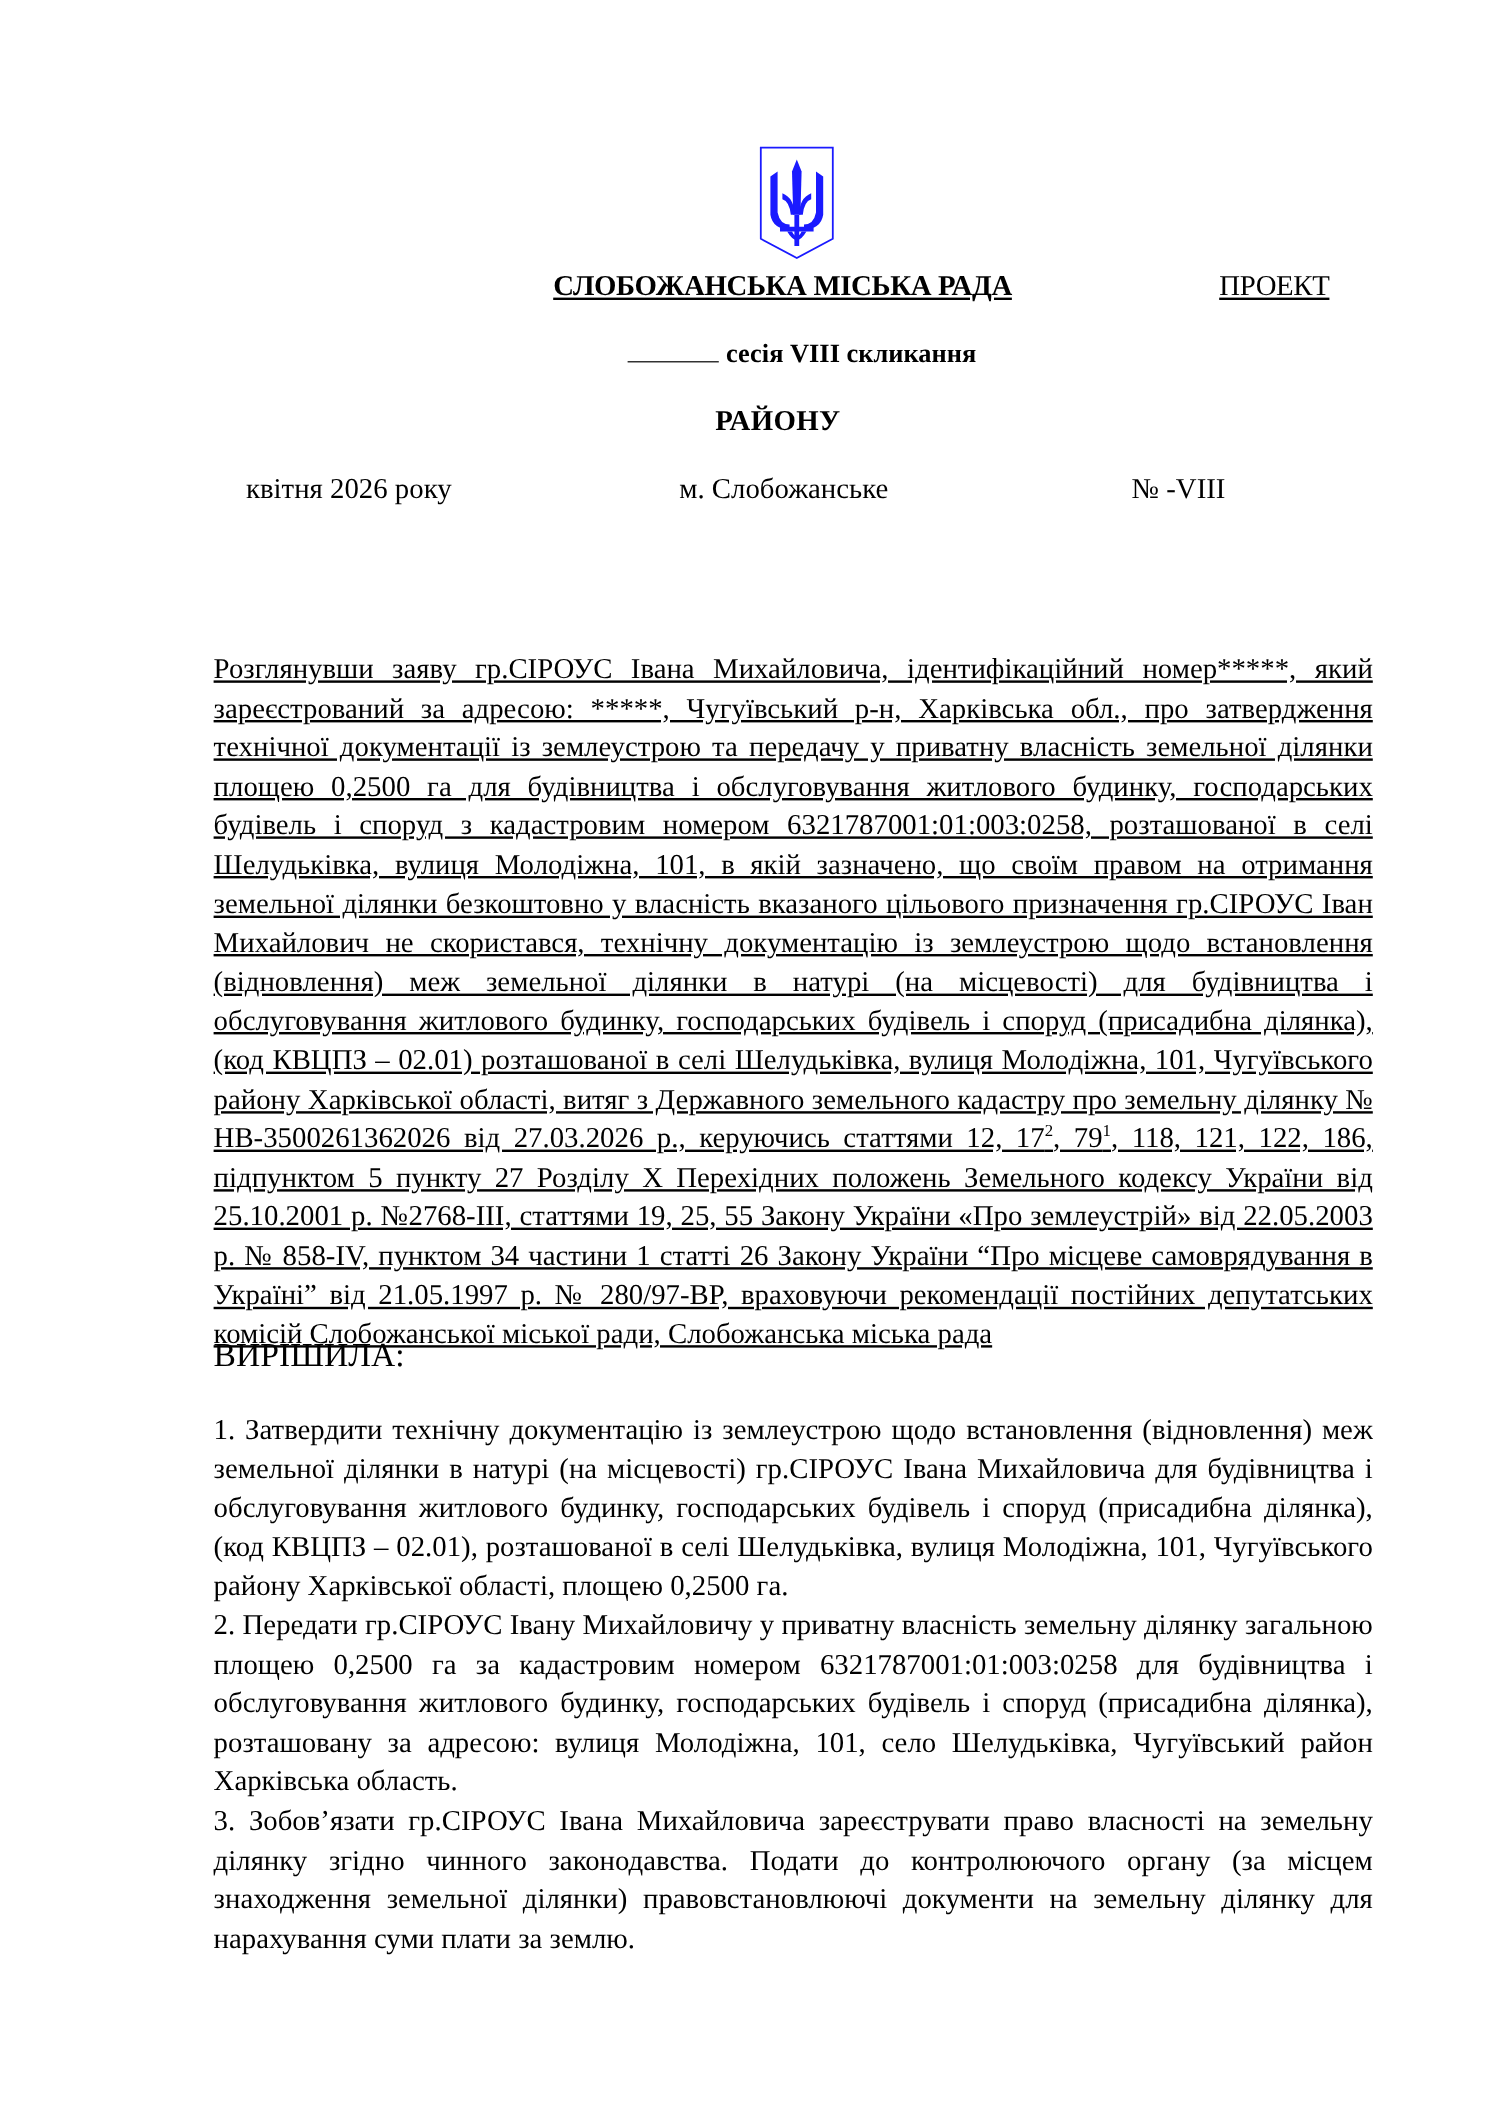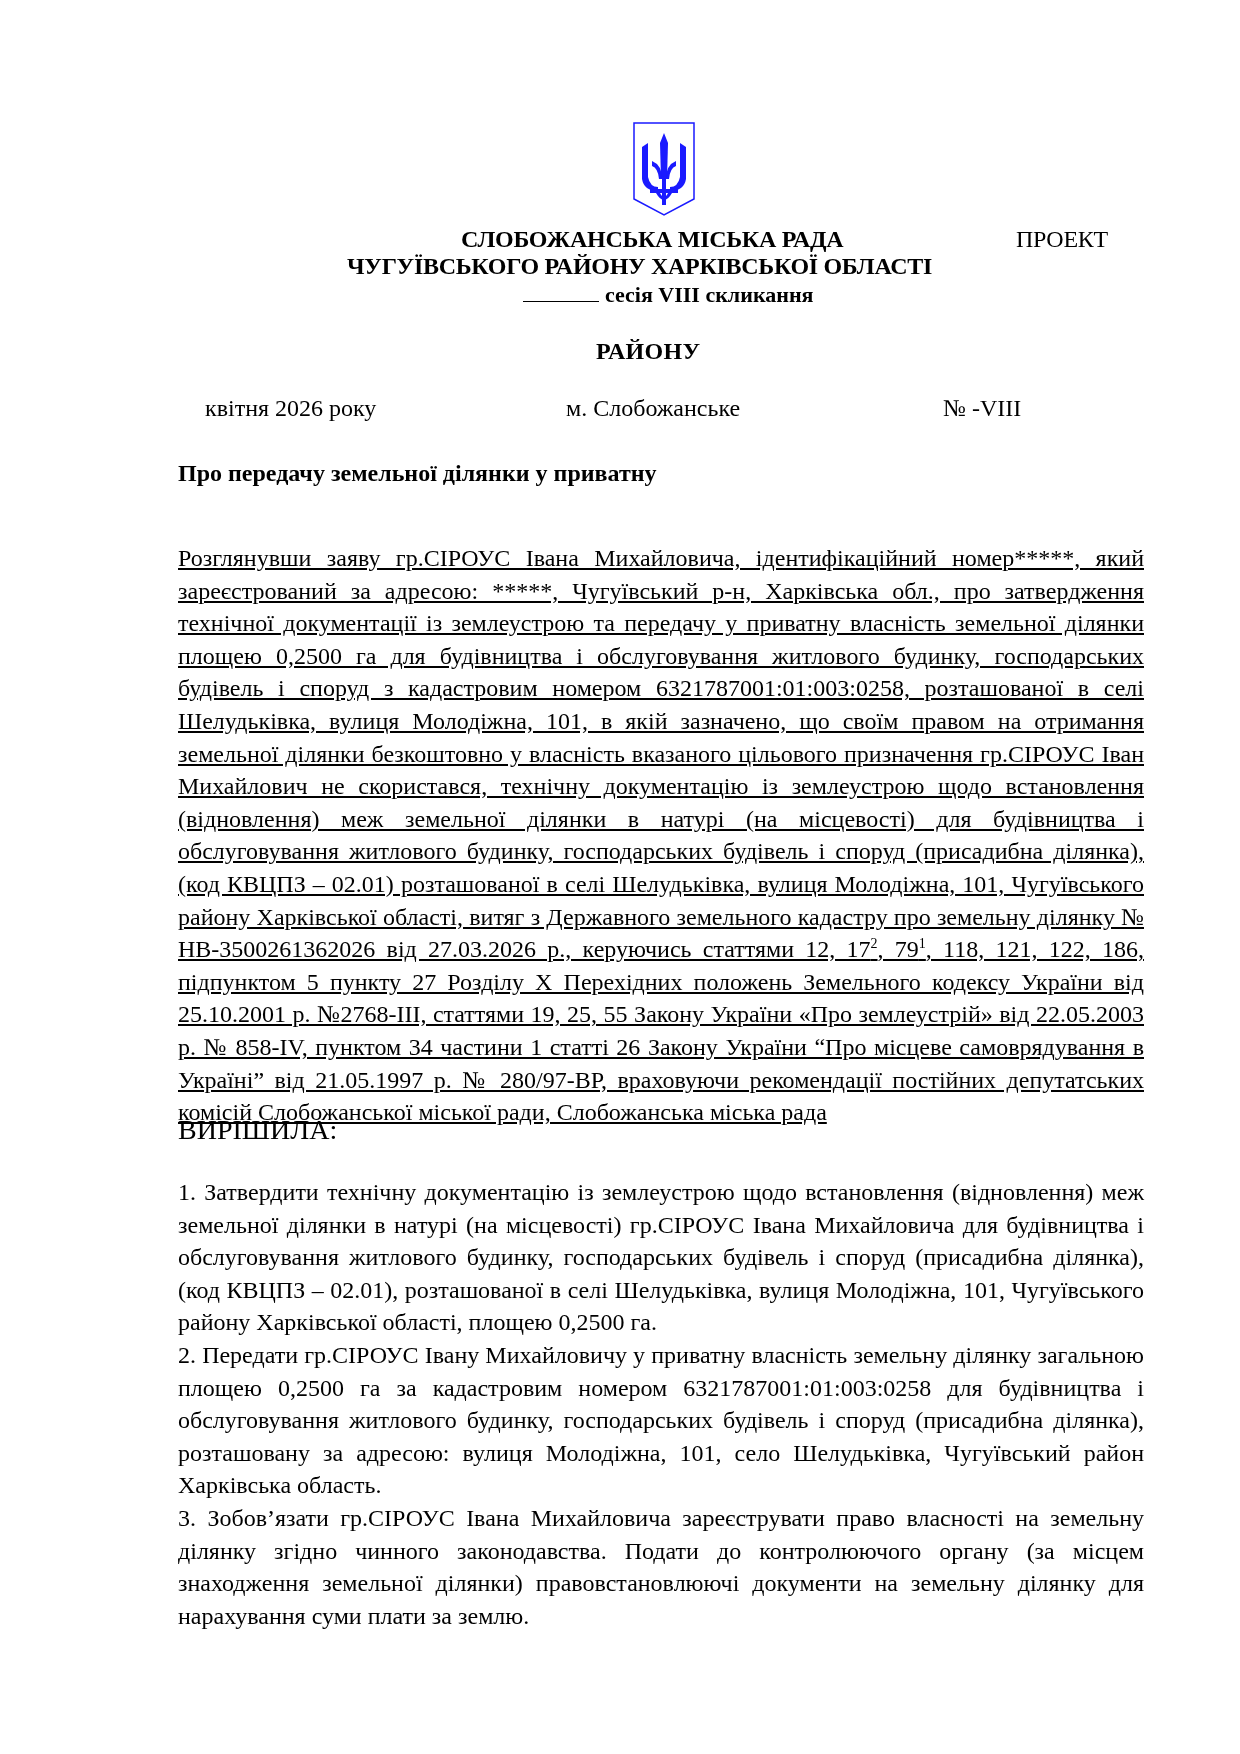"СЛОБОЖАНСЬКА МІСЬКА РАДА" .hdr { text-decoration: none -> underline }
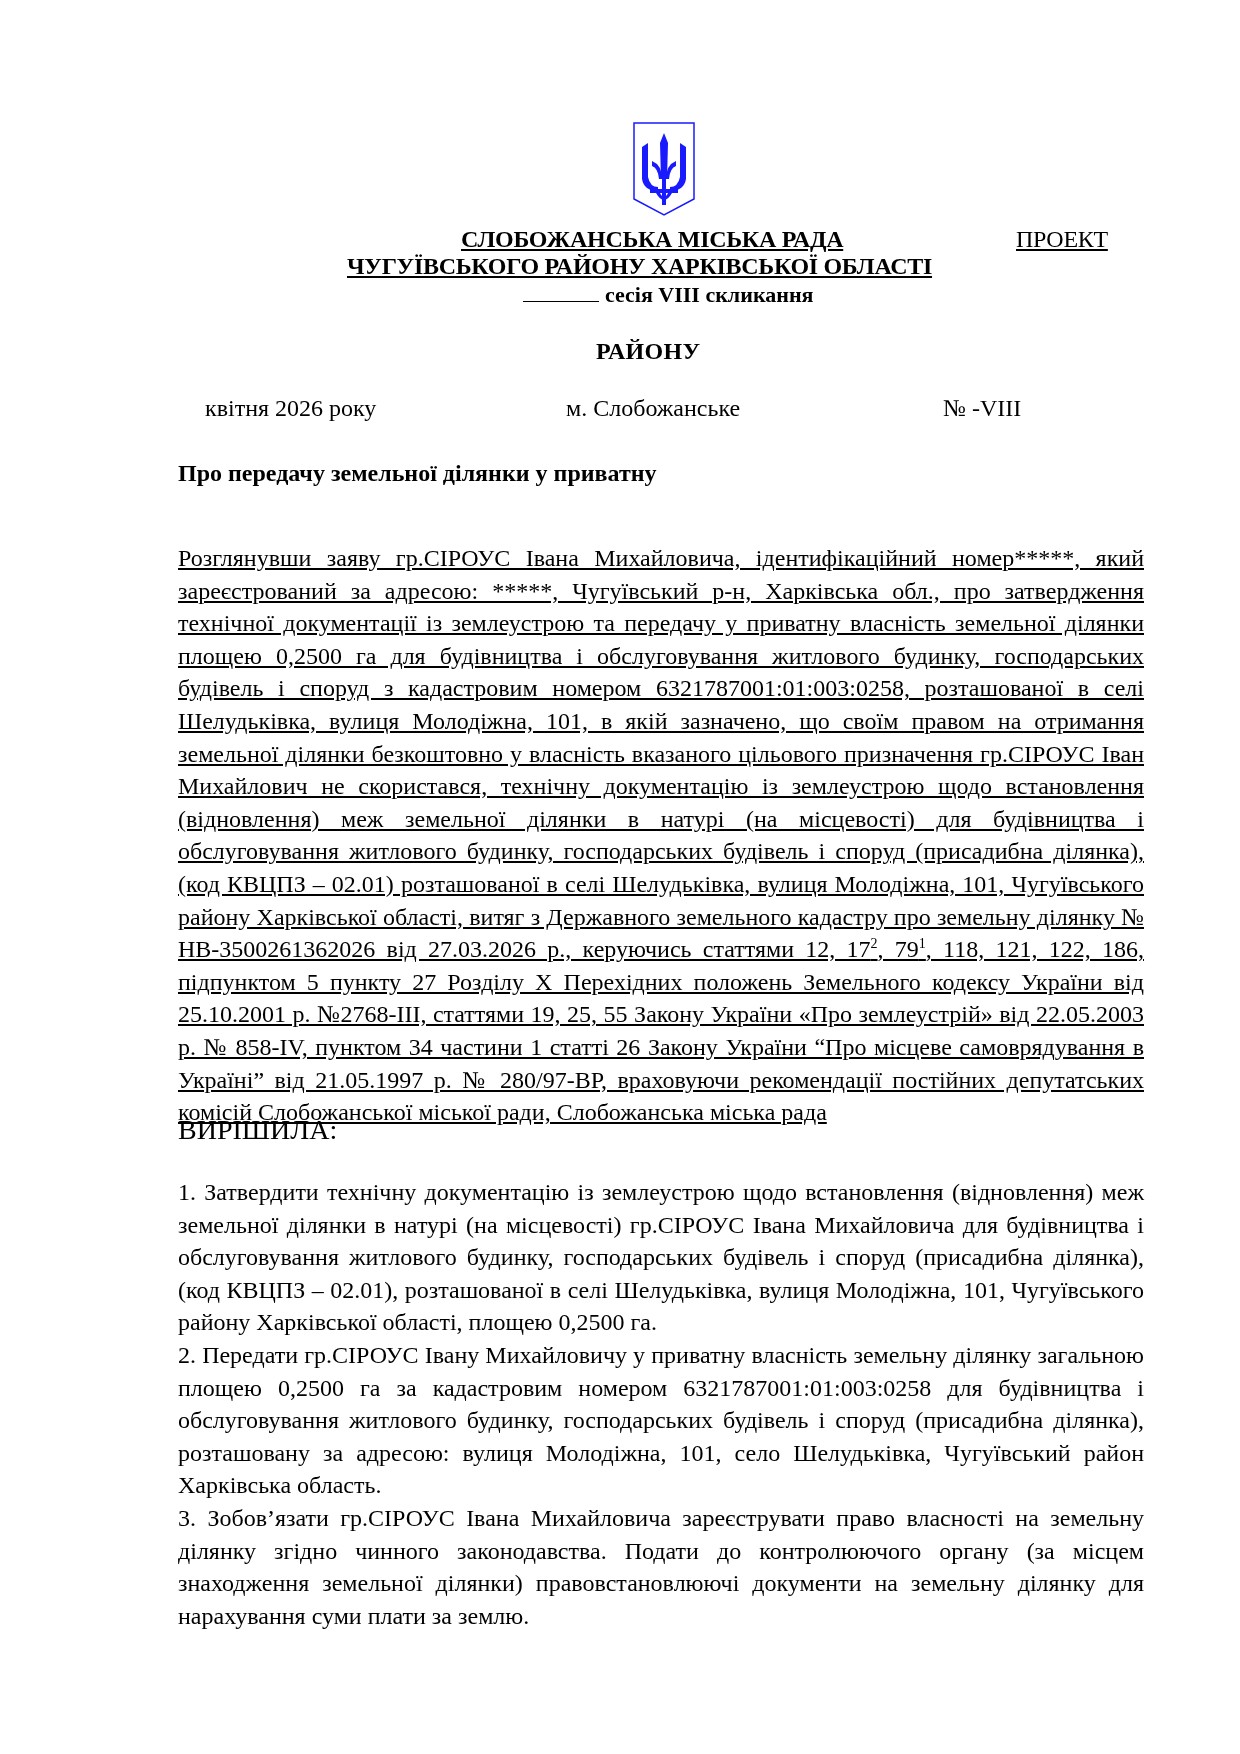"ЧУГУЇВСЬКОГО РАЙОНУ ХАРКІВСЬКОЇ ОБЛАСТІ" div.hdr { html: <div>ЧУГУЇВСЬКОГО РАЙОНУ ХАРКІВСЬКОЇ ОБЛАСТІ</div> -> none }
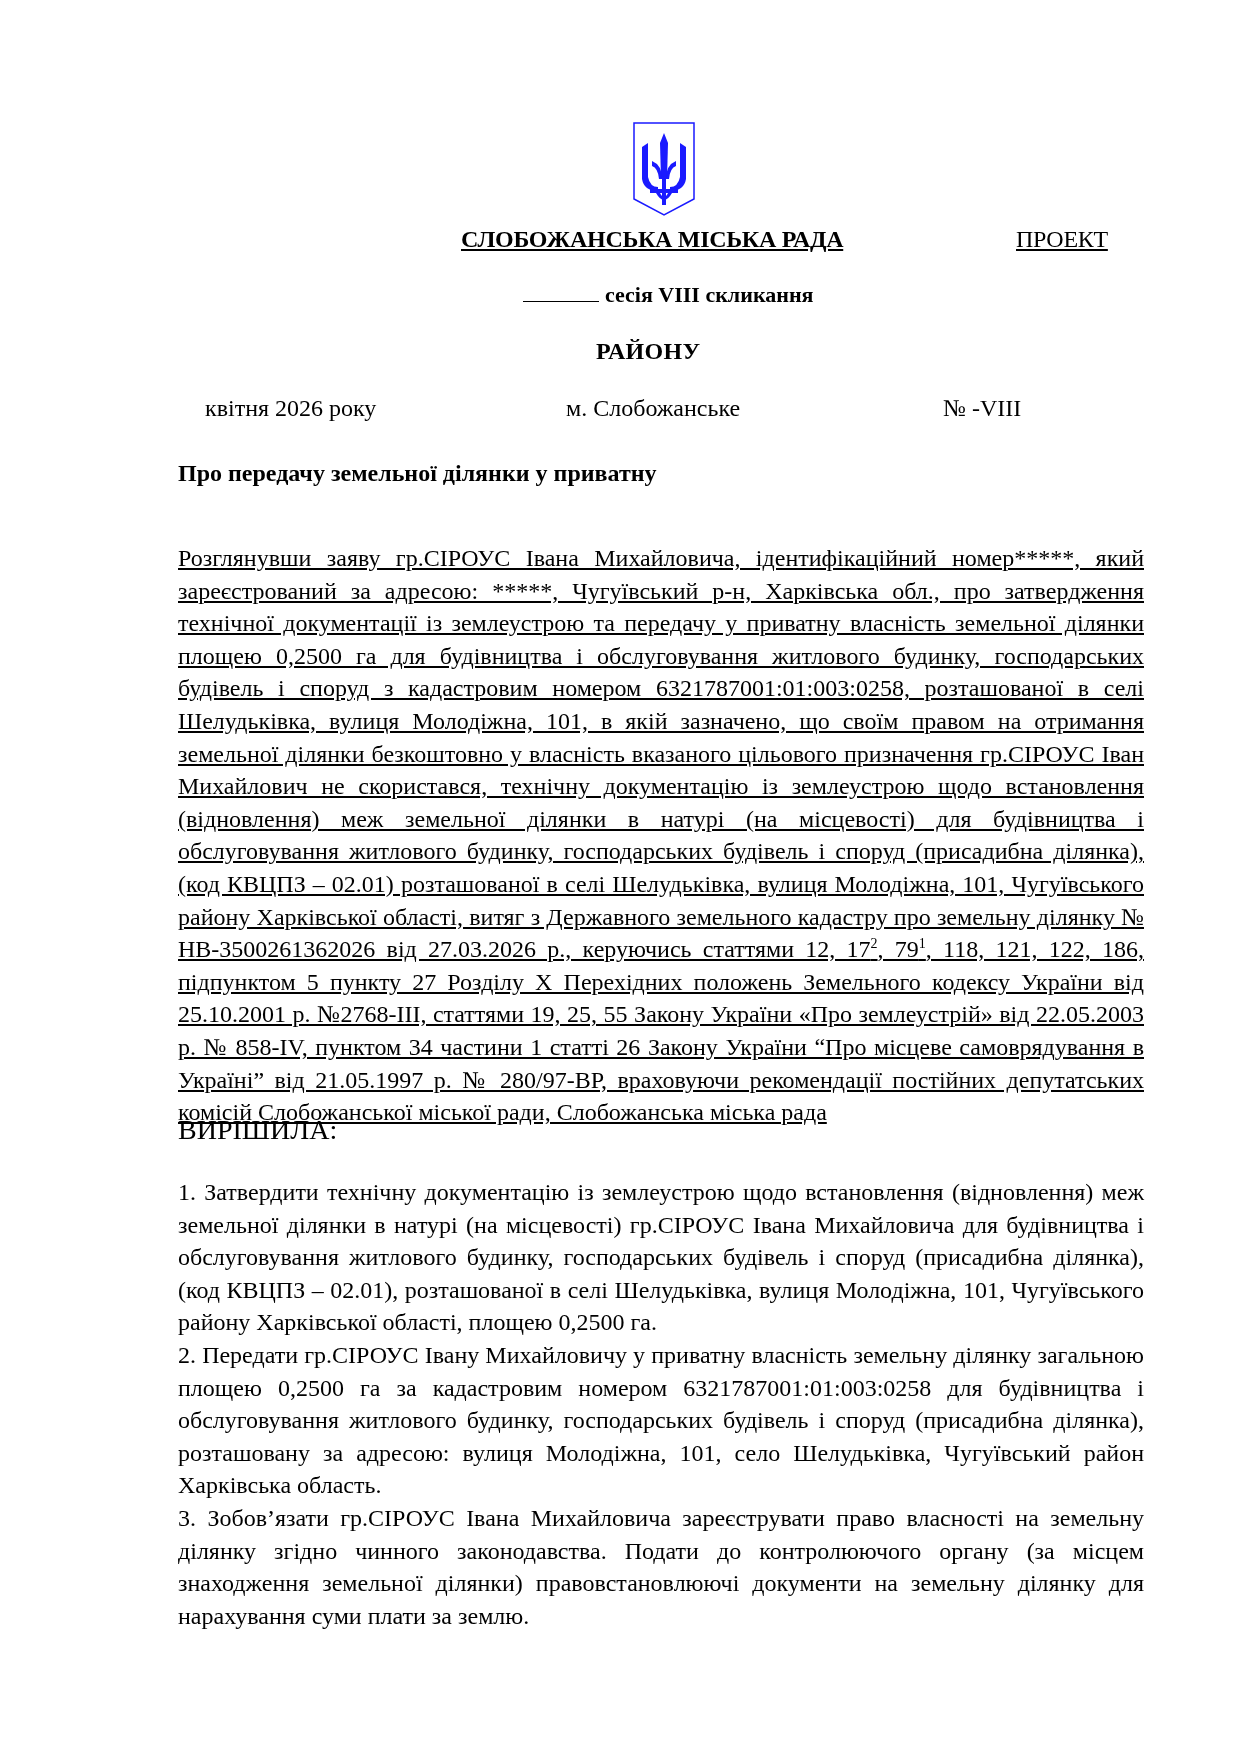"Про передачу земельної ділянки у" div { html: <div>Про передачу земельної ділянки у приватну</div> -> none }
